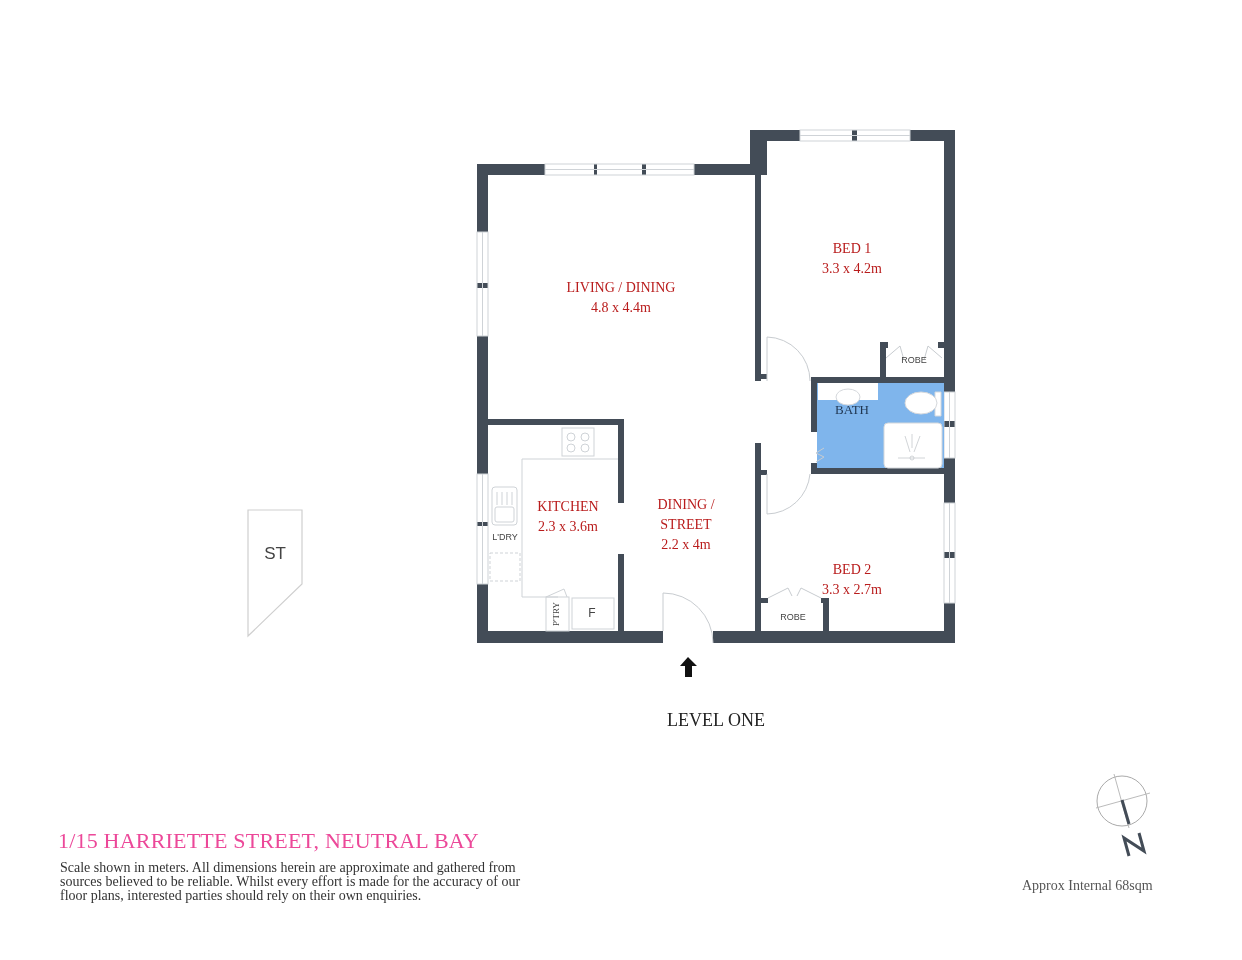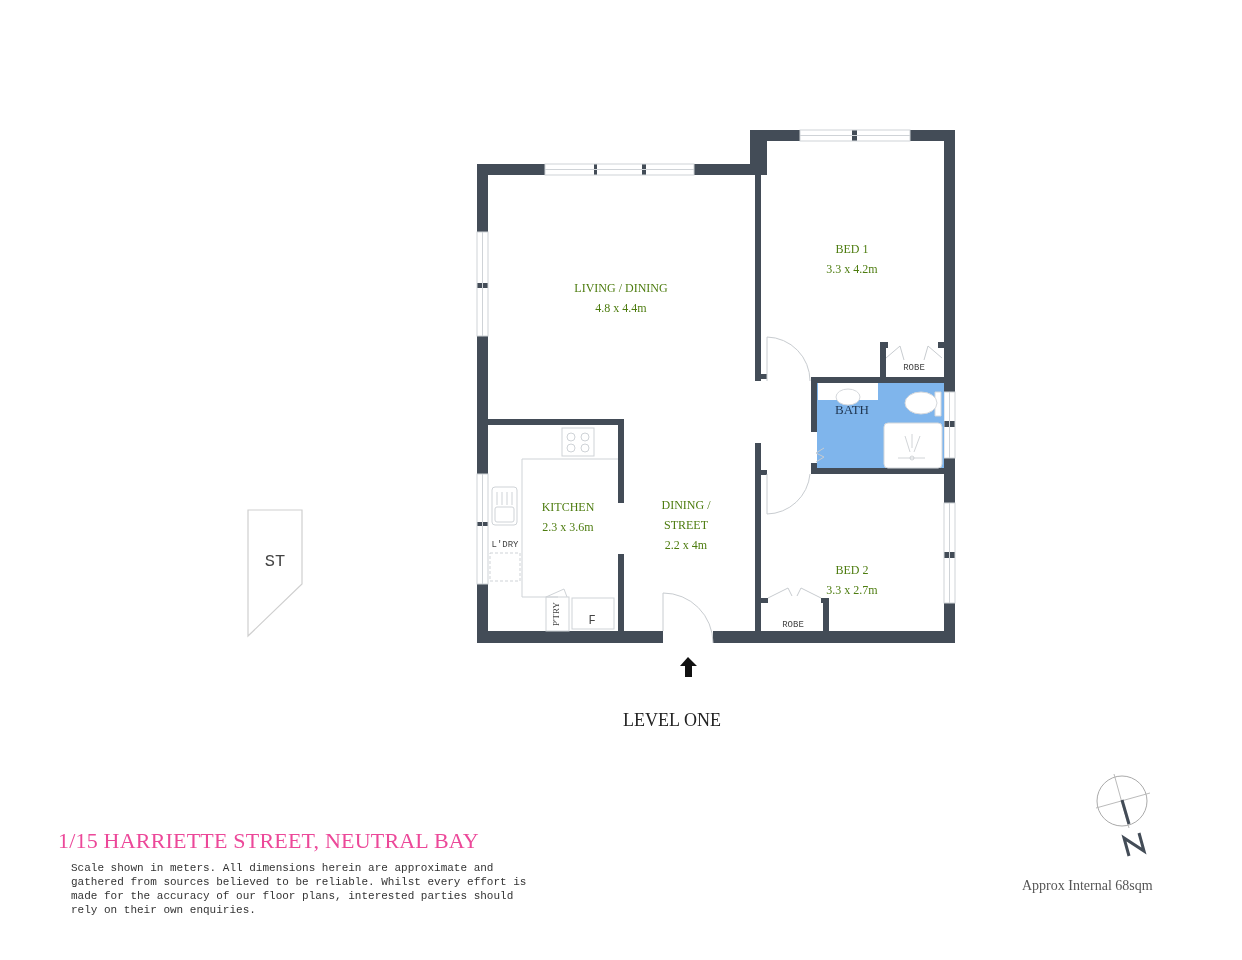"BED 1" .room-label { color: #4d7c0f -> #b91c1c; font-size: 12px -> 14px }
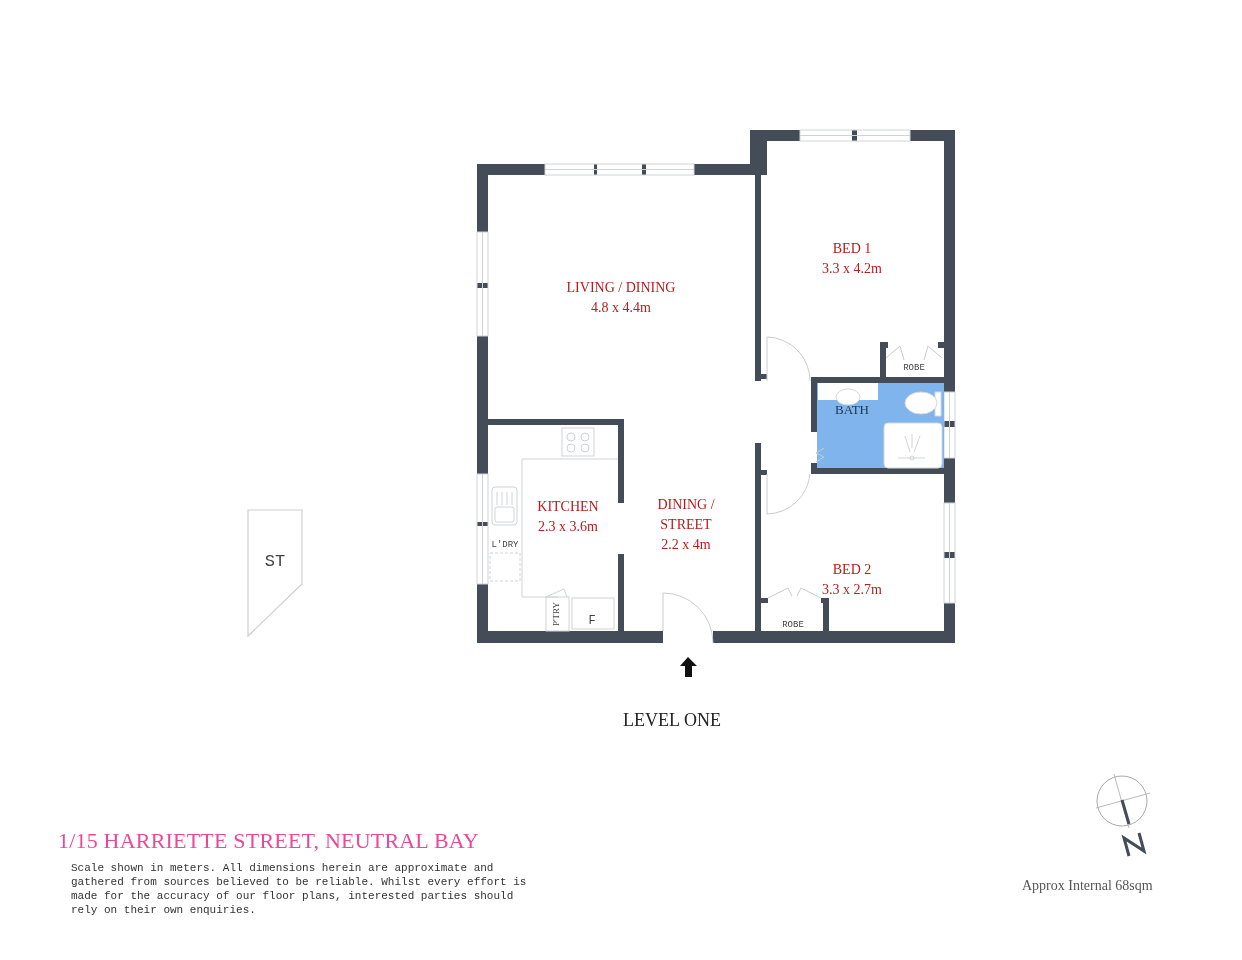"ROBE" .small-label { font-family: Liberation Mono, monospace -> Liberation Sans, sans-serif; margin-top: 8px -> none }
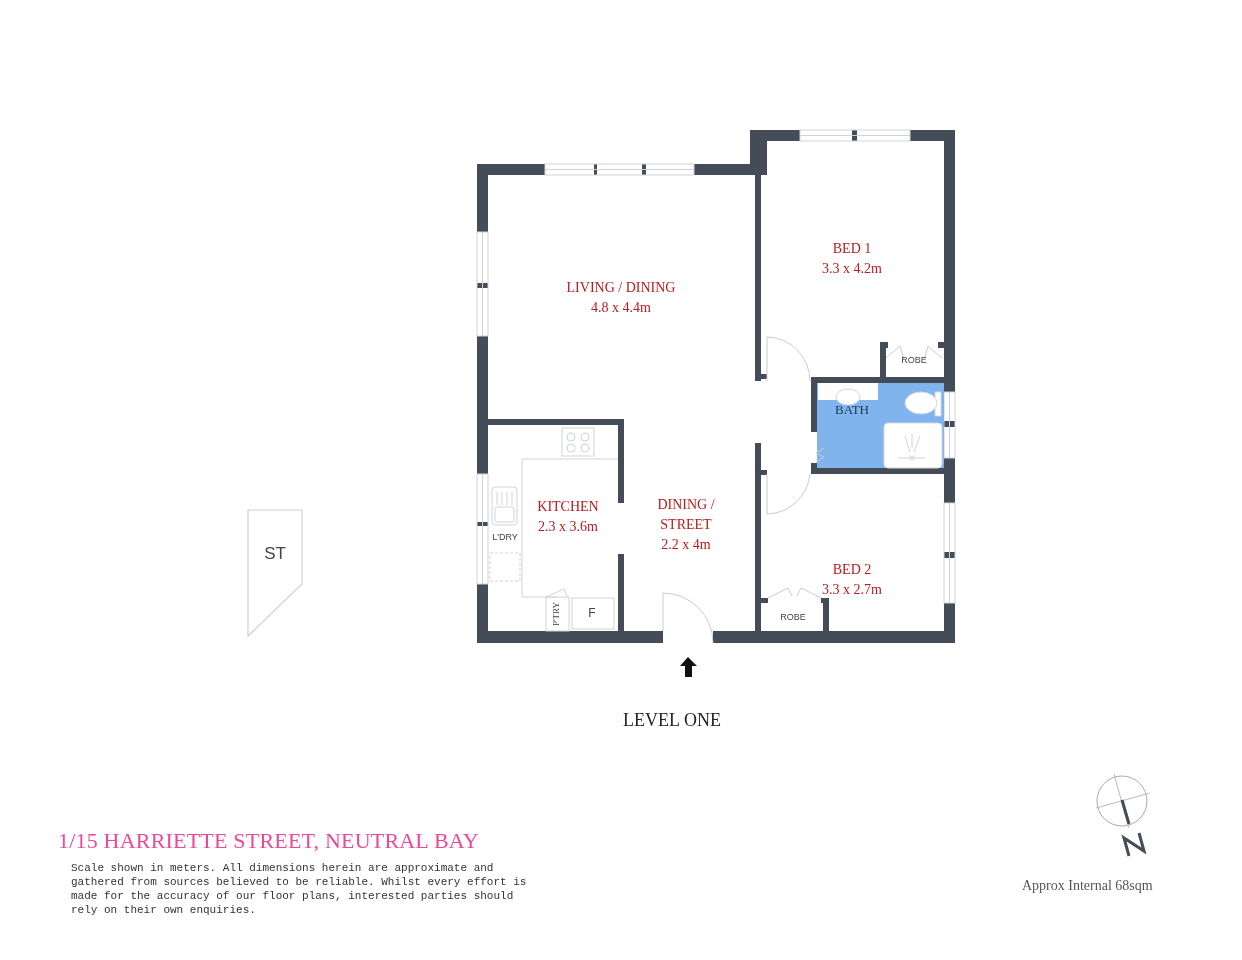"LEVEL ONE" .level { left: 672px -> 716px }
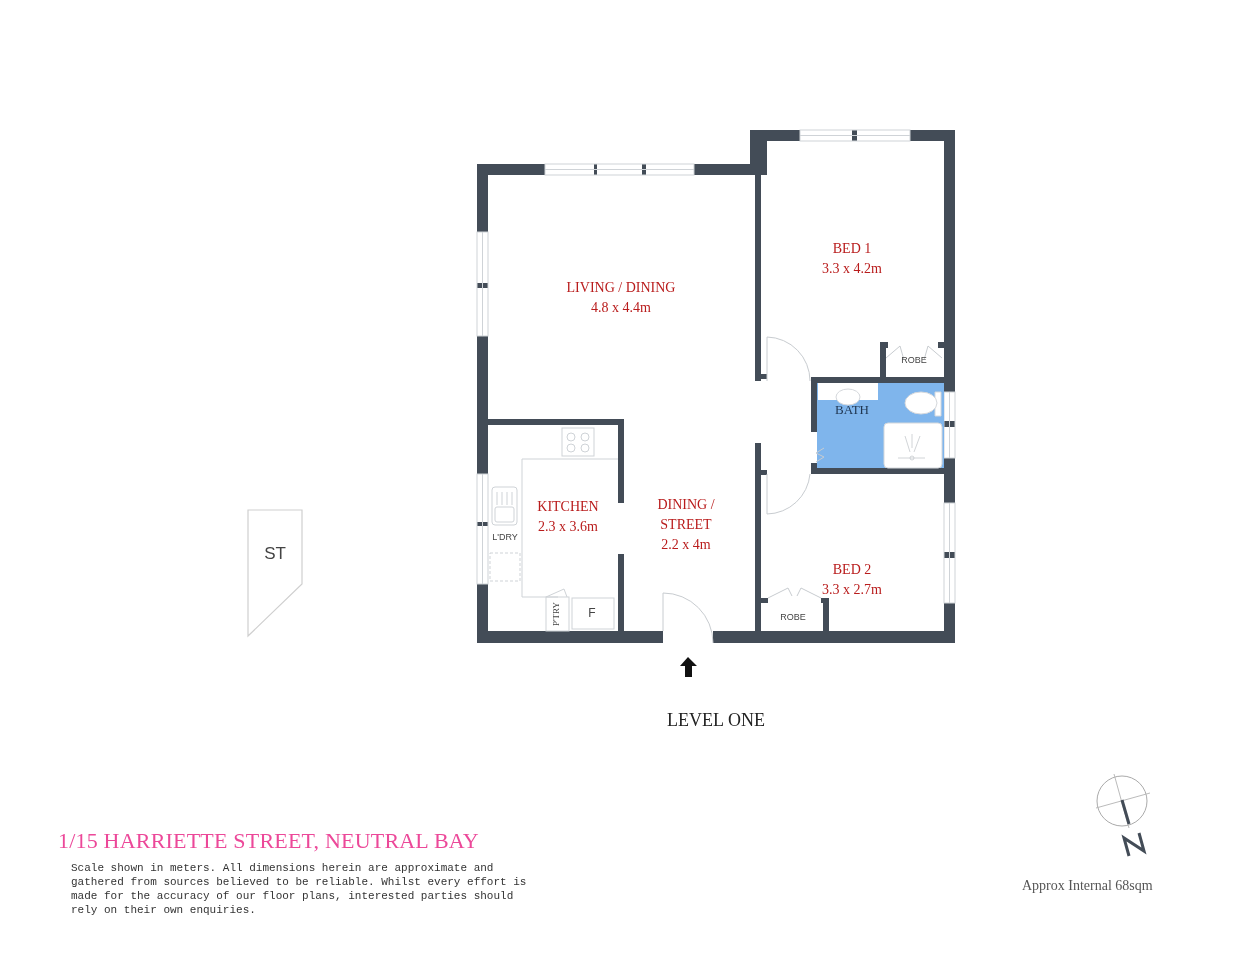"Scale shown in meters. All" .disclaimer { font-family: Liberation Mono, monospace -> Liberation Serif, serif; font-size: 11px -> 14px; margin-left: 11px -> none }
